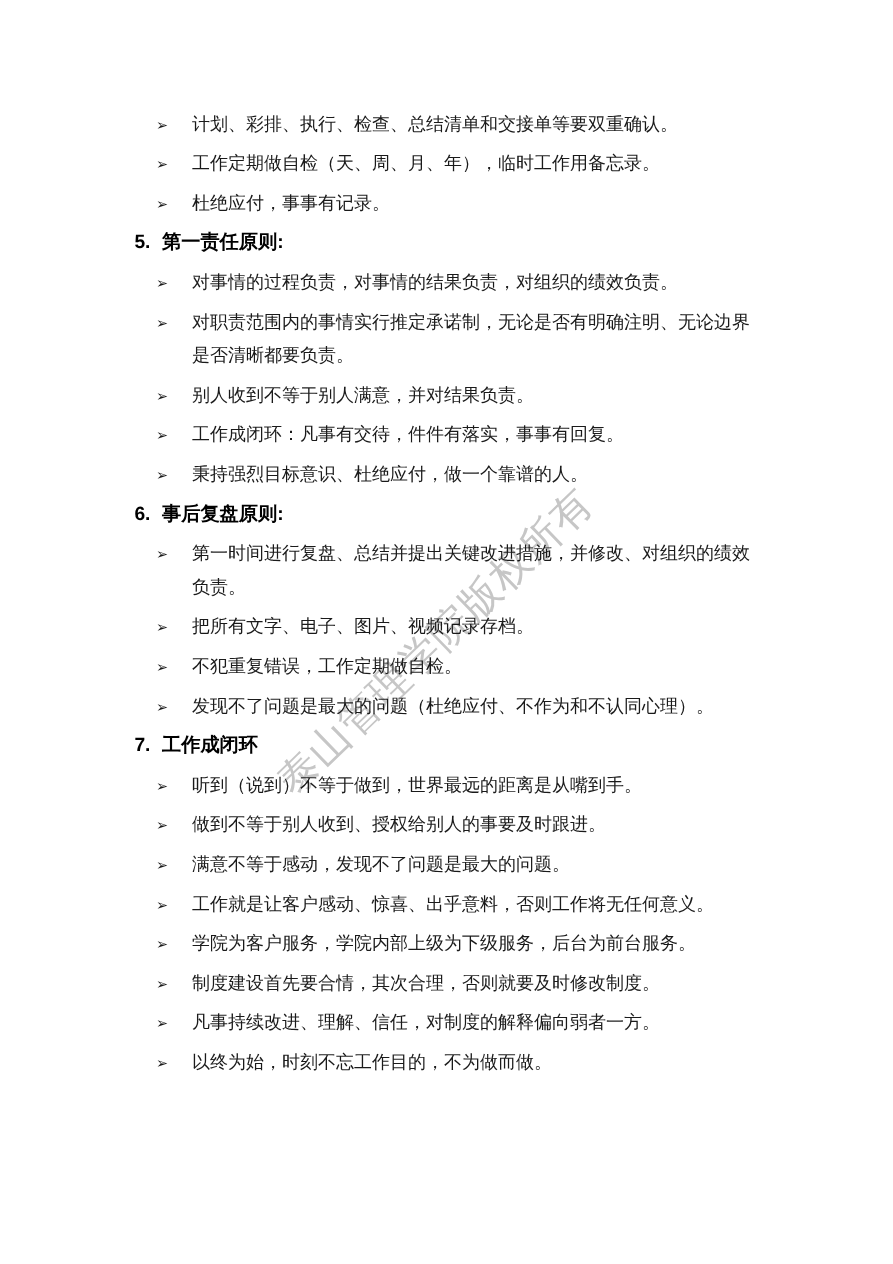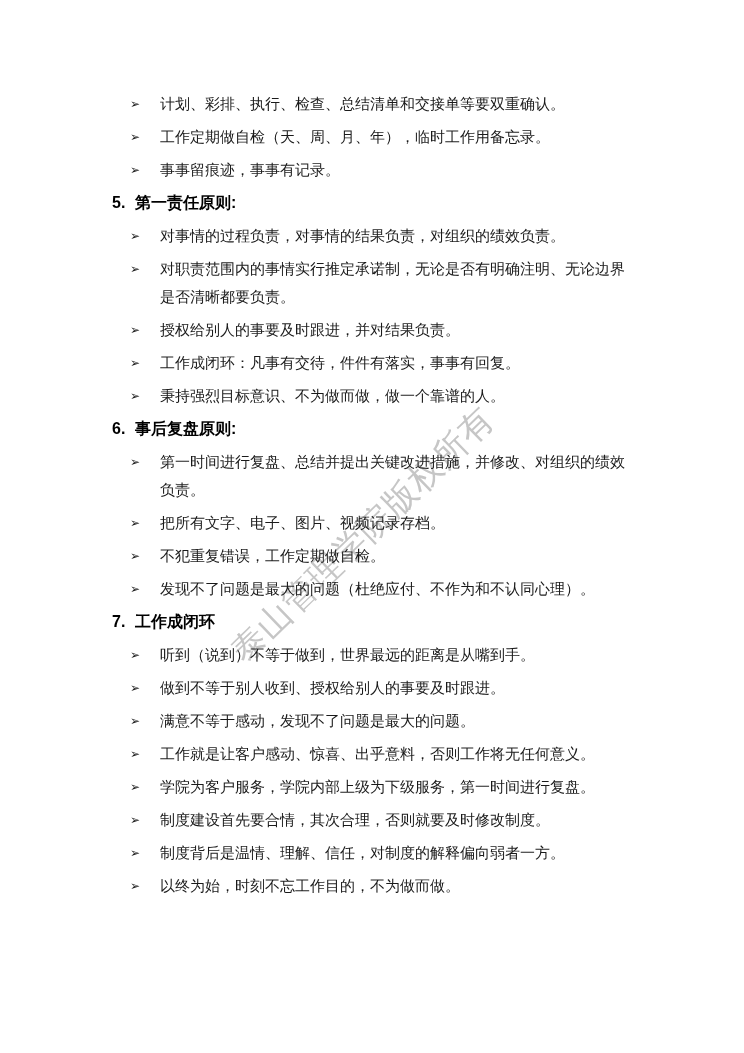"事事留痕迹，事事有记录。" span.btext { text: 事事留痕迹 -> 杜绝应付 }
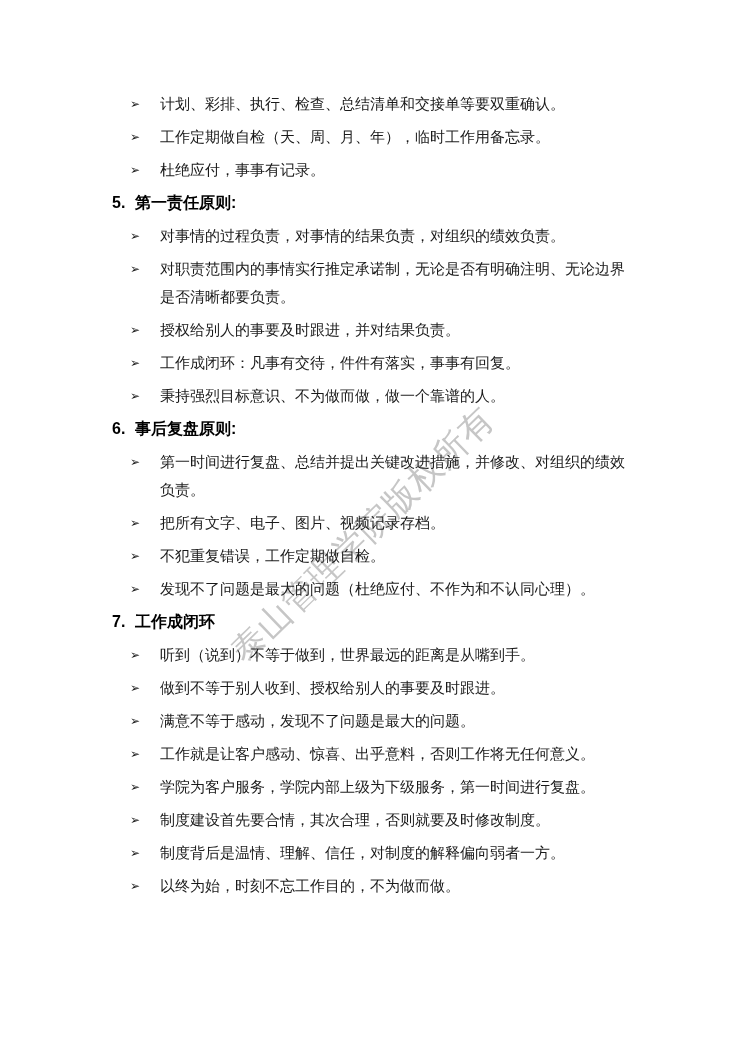"授权给别人的事要及时跟进，并对结果负责。" span.btext { text: 授权给别人的事要及时跟进 -> 别人收到不等于别人满意 }
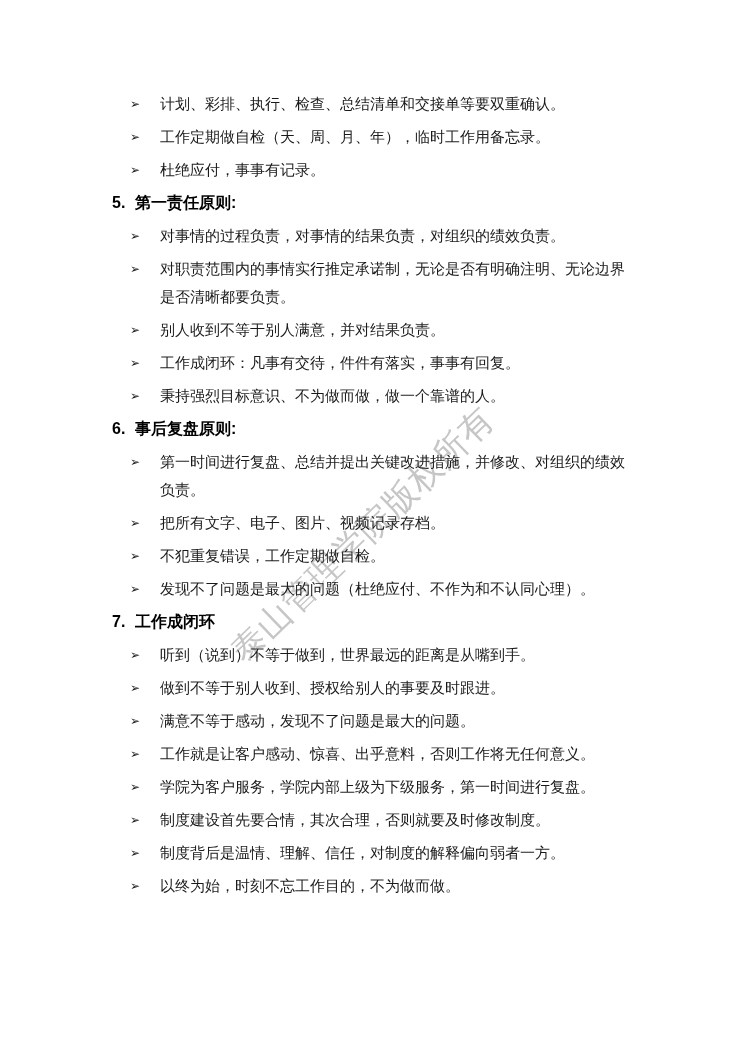"秉持强烈目标意识、不为做而做，做一个靠谱的人。" span.btext { text: 不为做而做 -> 杜绝应付 }
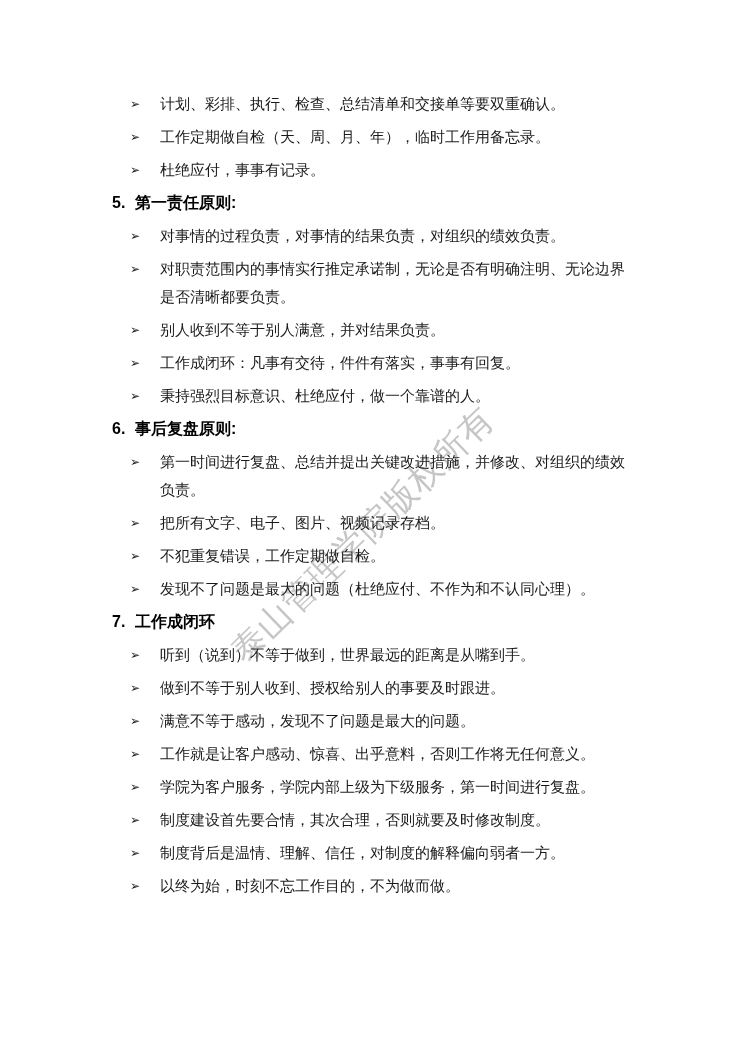"学院为客户服务，学院内部上级为下级服务，第一时间进行复盘。" span.btext { text: 第一时间进行复盘 -> 后台为前台服务 }
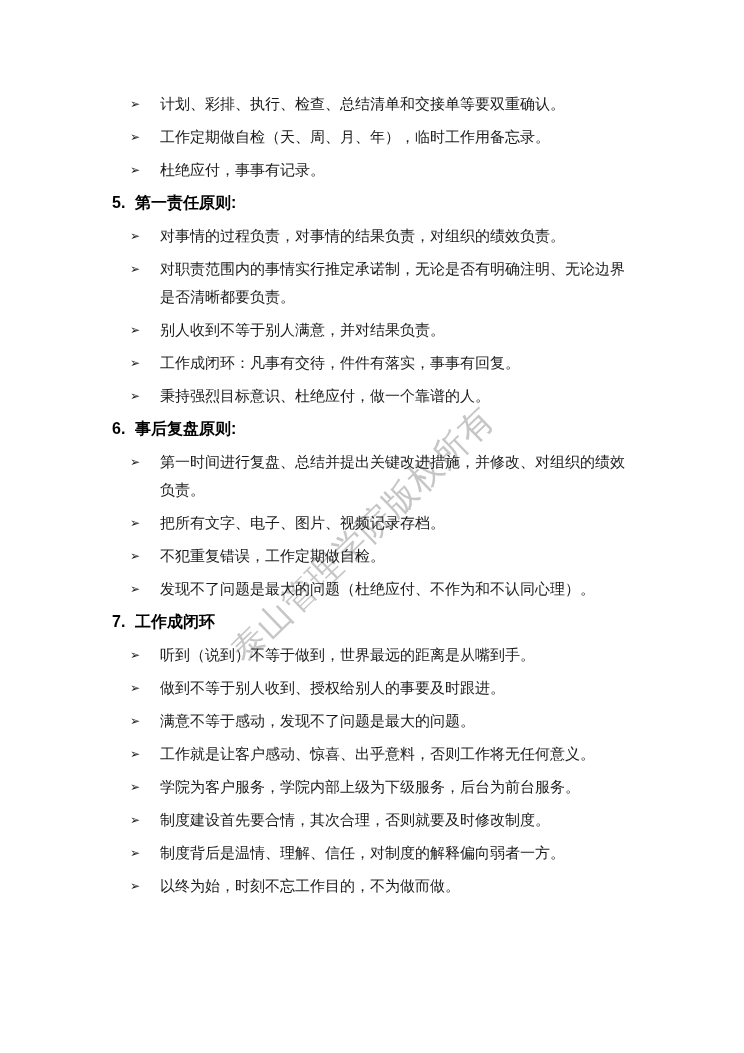"制度背后是温情、理解、信任，对制度的解释偏向弱者一方。" span.btext { text: 制度背后是温情 -> 凡事持续改进 }
